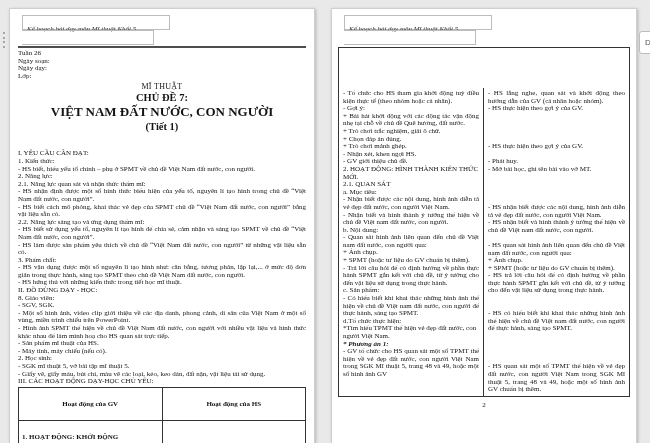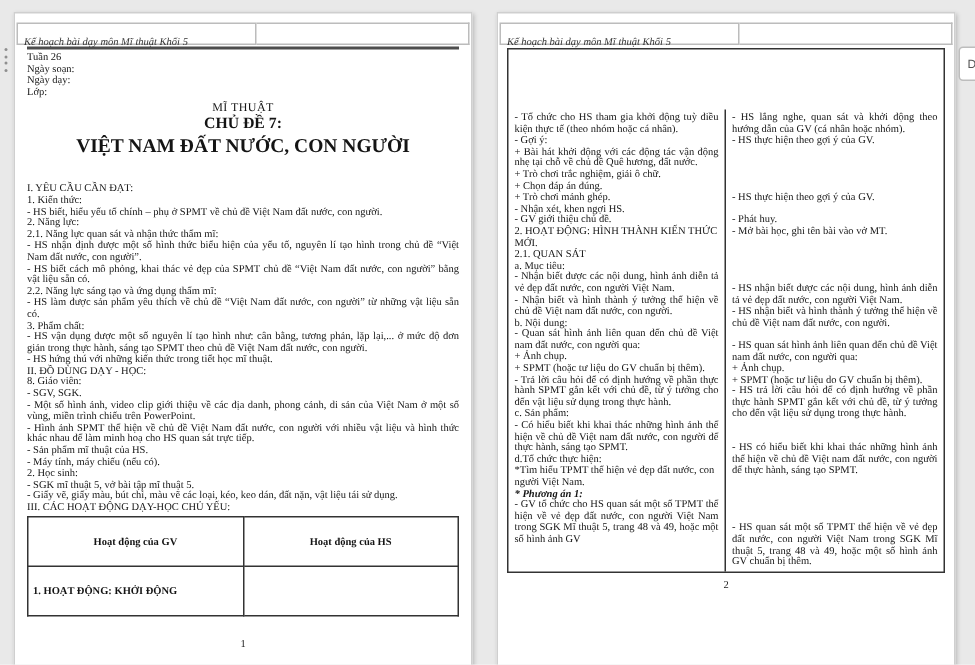"Kế hoạch bài dạy môn" .hdr { flex-direction: none -> column; margin: 6px 1px 0 -> 6px 12px 0 }
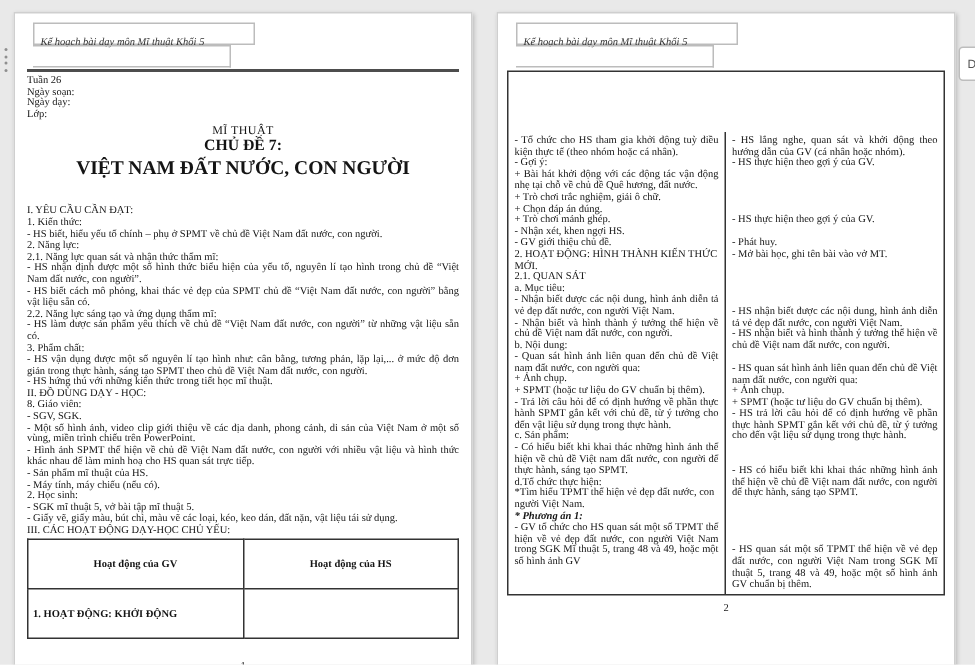"(Tiết 1)" div.t-period { html: none -> <div>(Tiết 1)</div> }
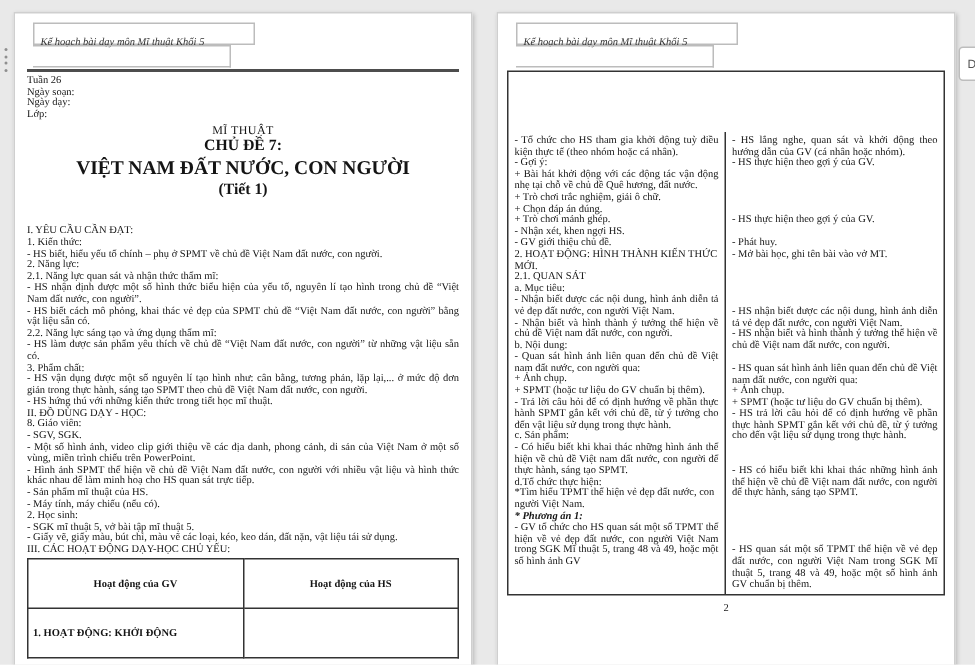"- HS biết sử dụng" div.para { html: none -> <div>- HS biết sử dụng yếu tố, nguyên lí tạo hình để chia sẻ, cảm nhận và sáng tạo SPMT về chủ đề “Việt Nam đất nước, con người”.</div> }
